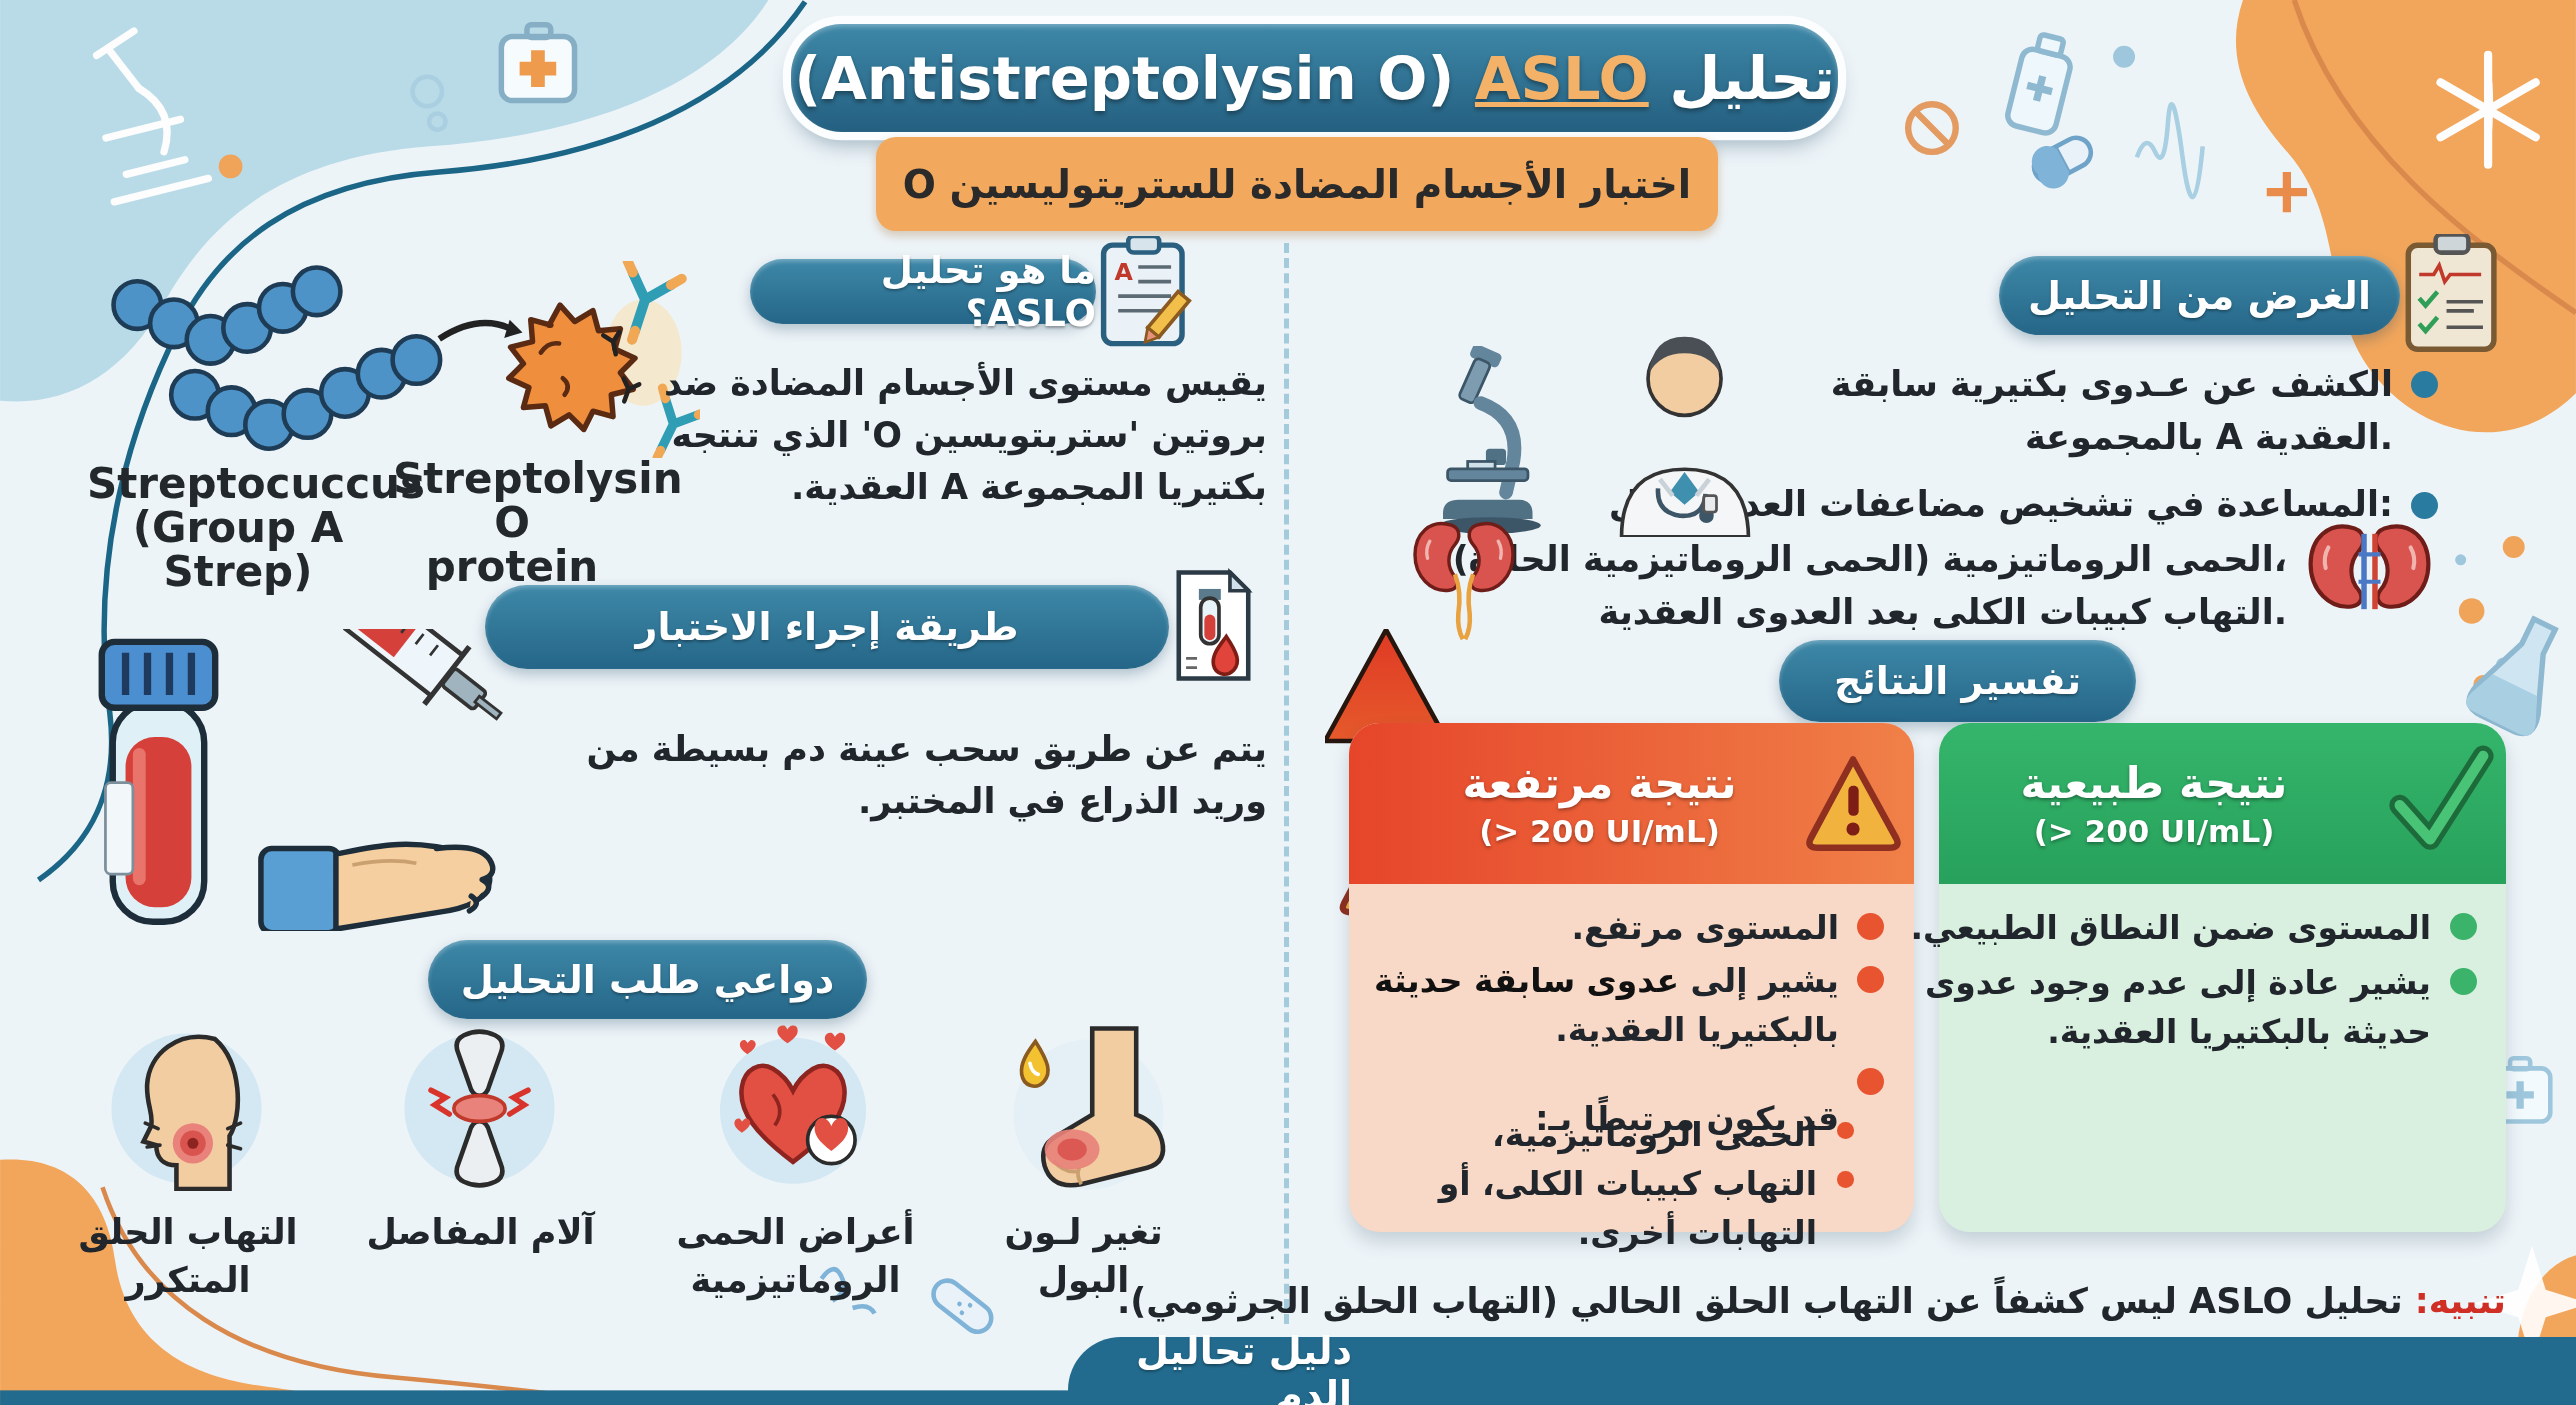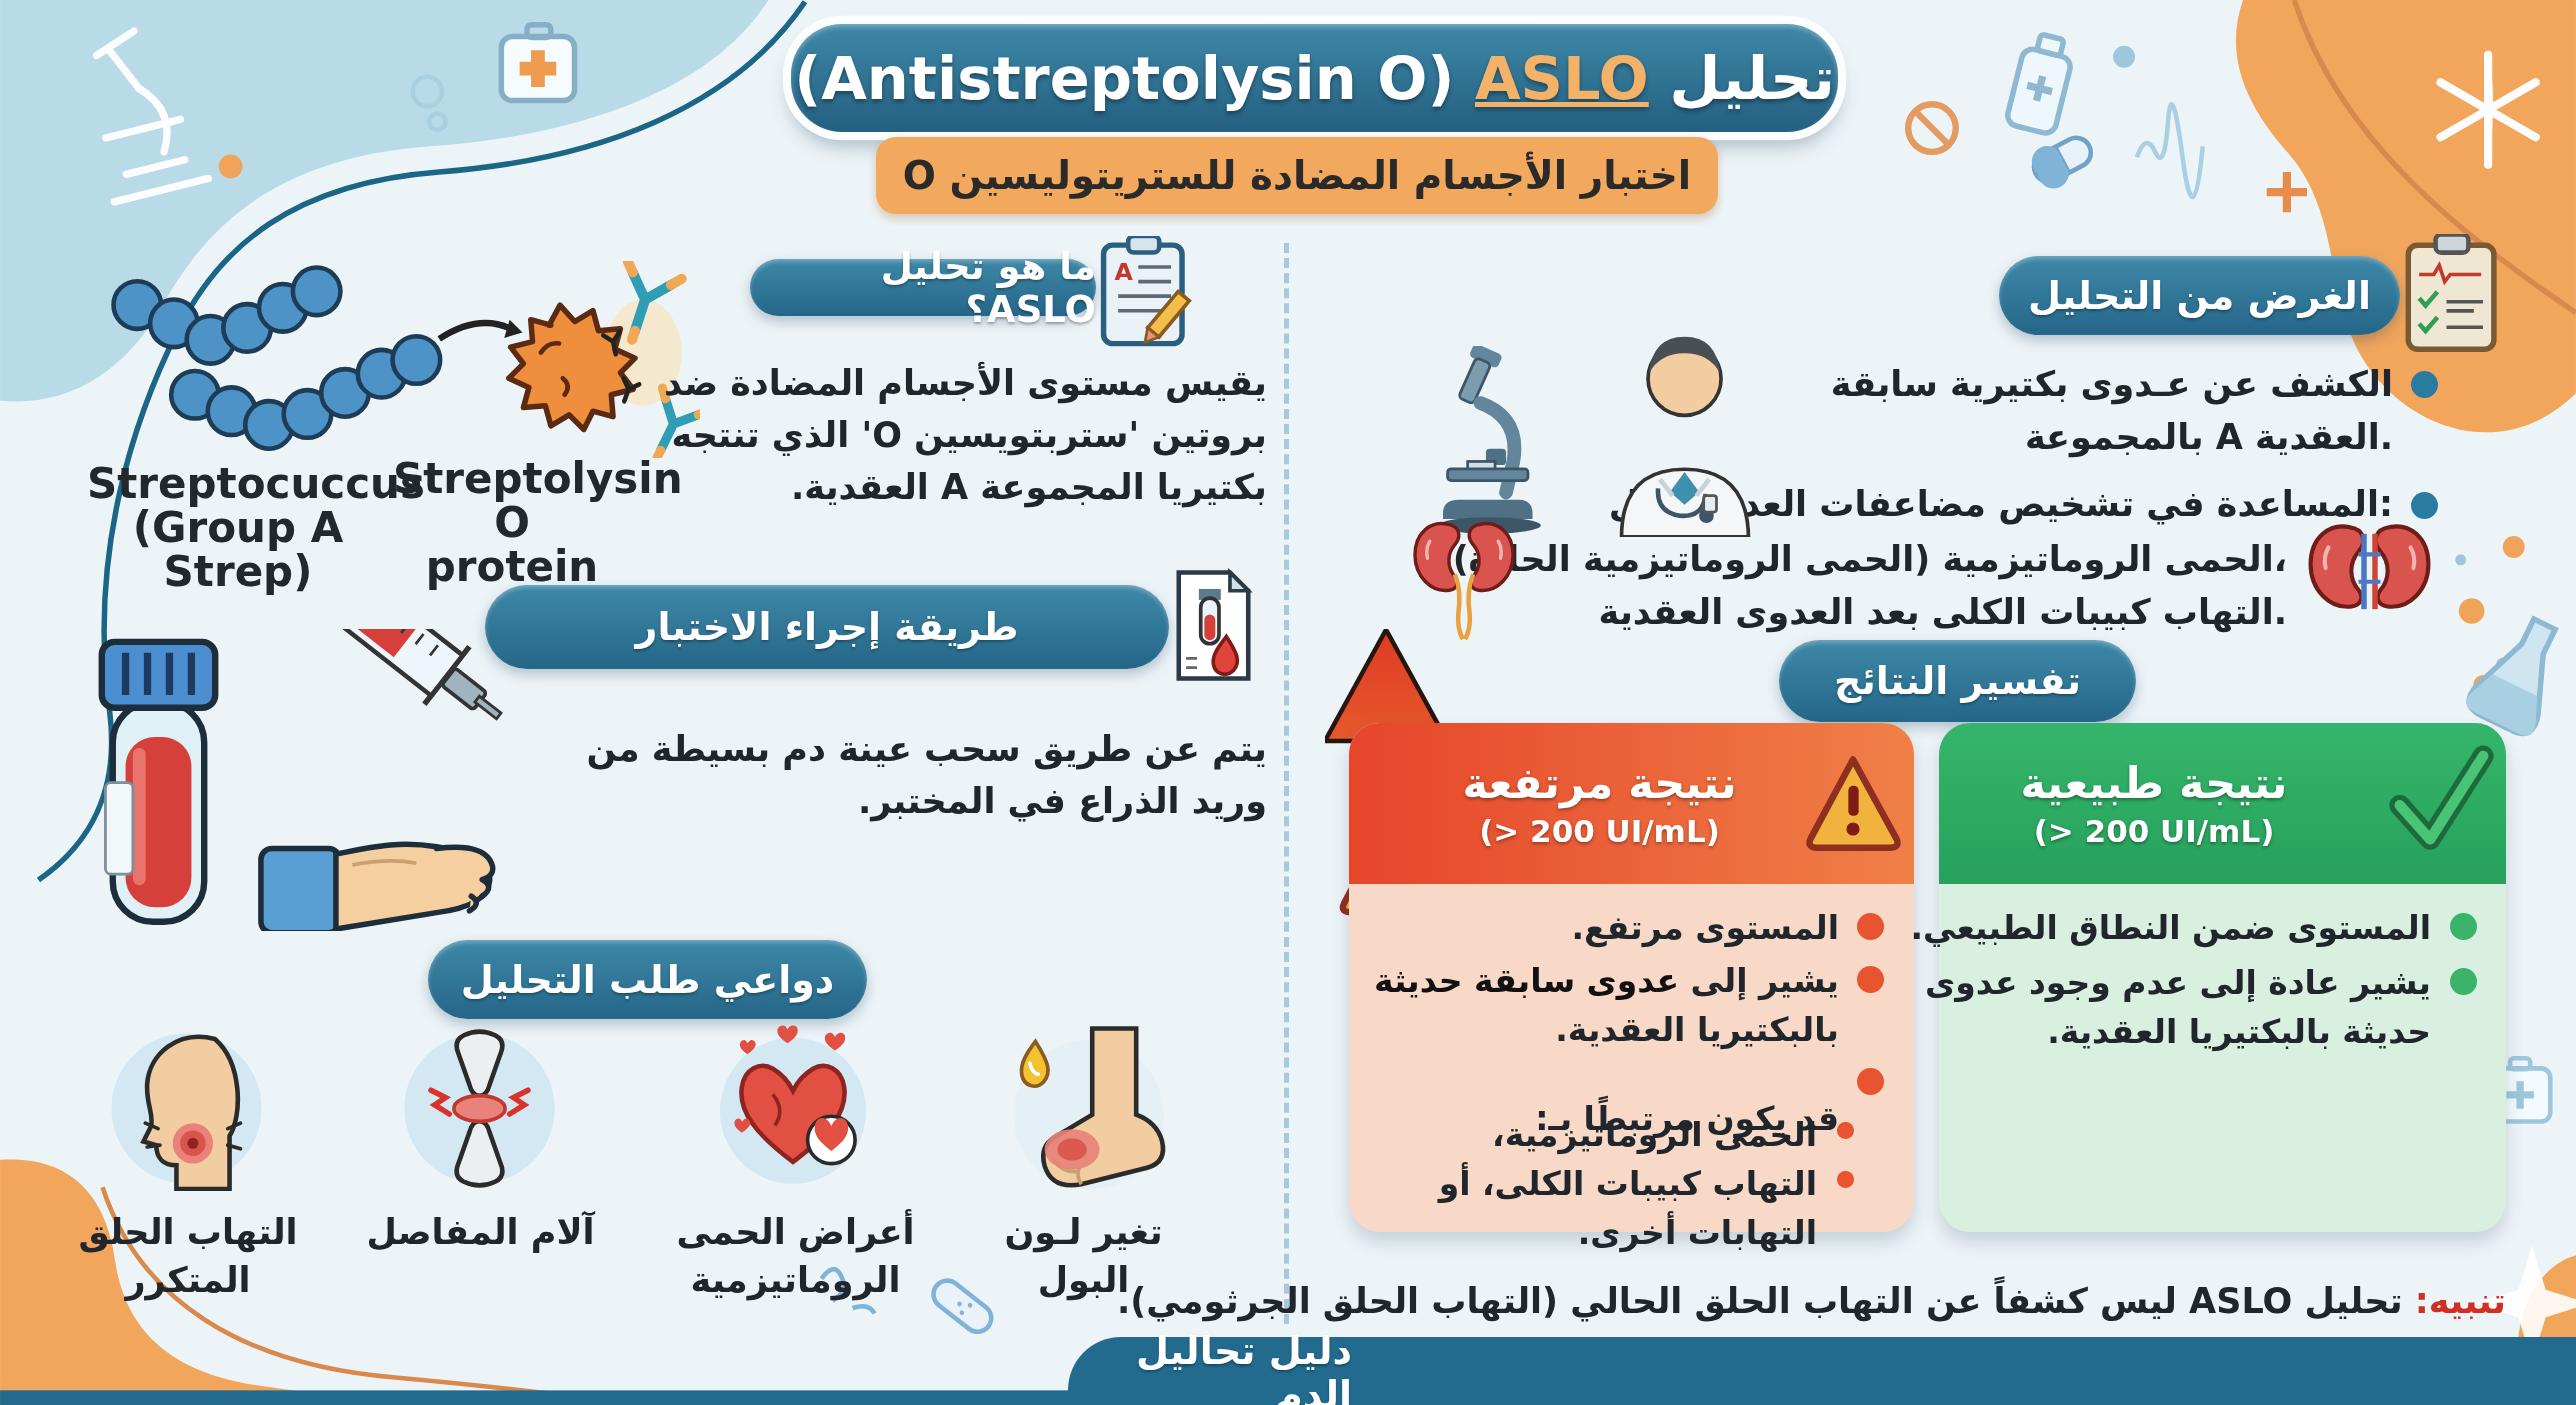"اختبار الأجسام المضادة للستريتوليسين O" div.abs { height: 77px -> 94px }
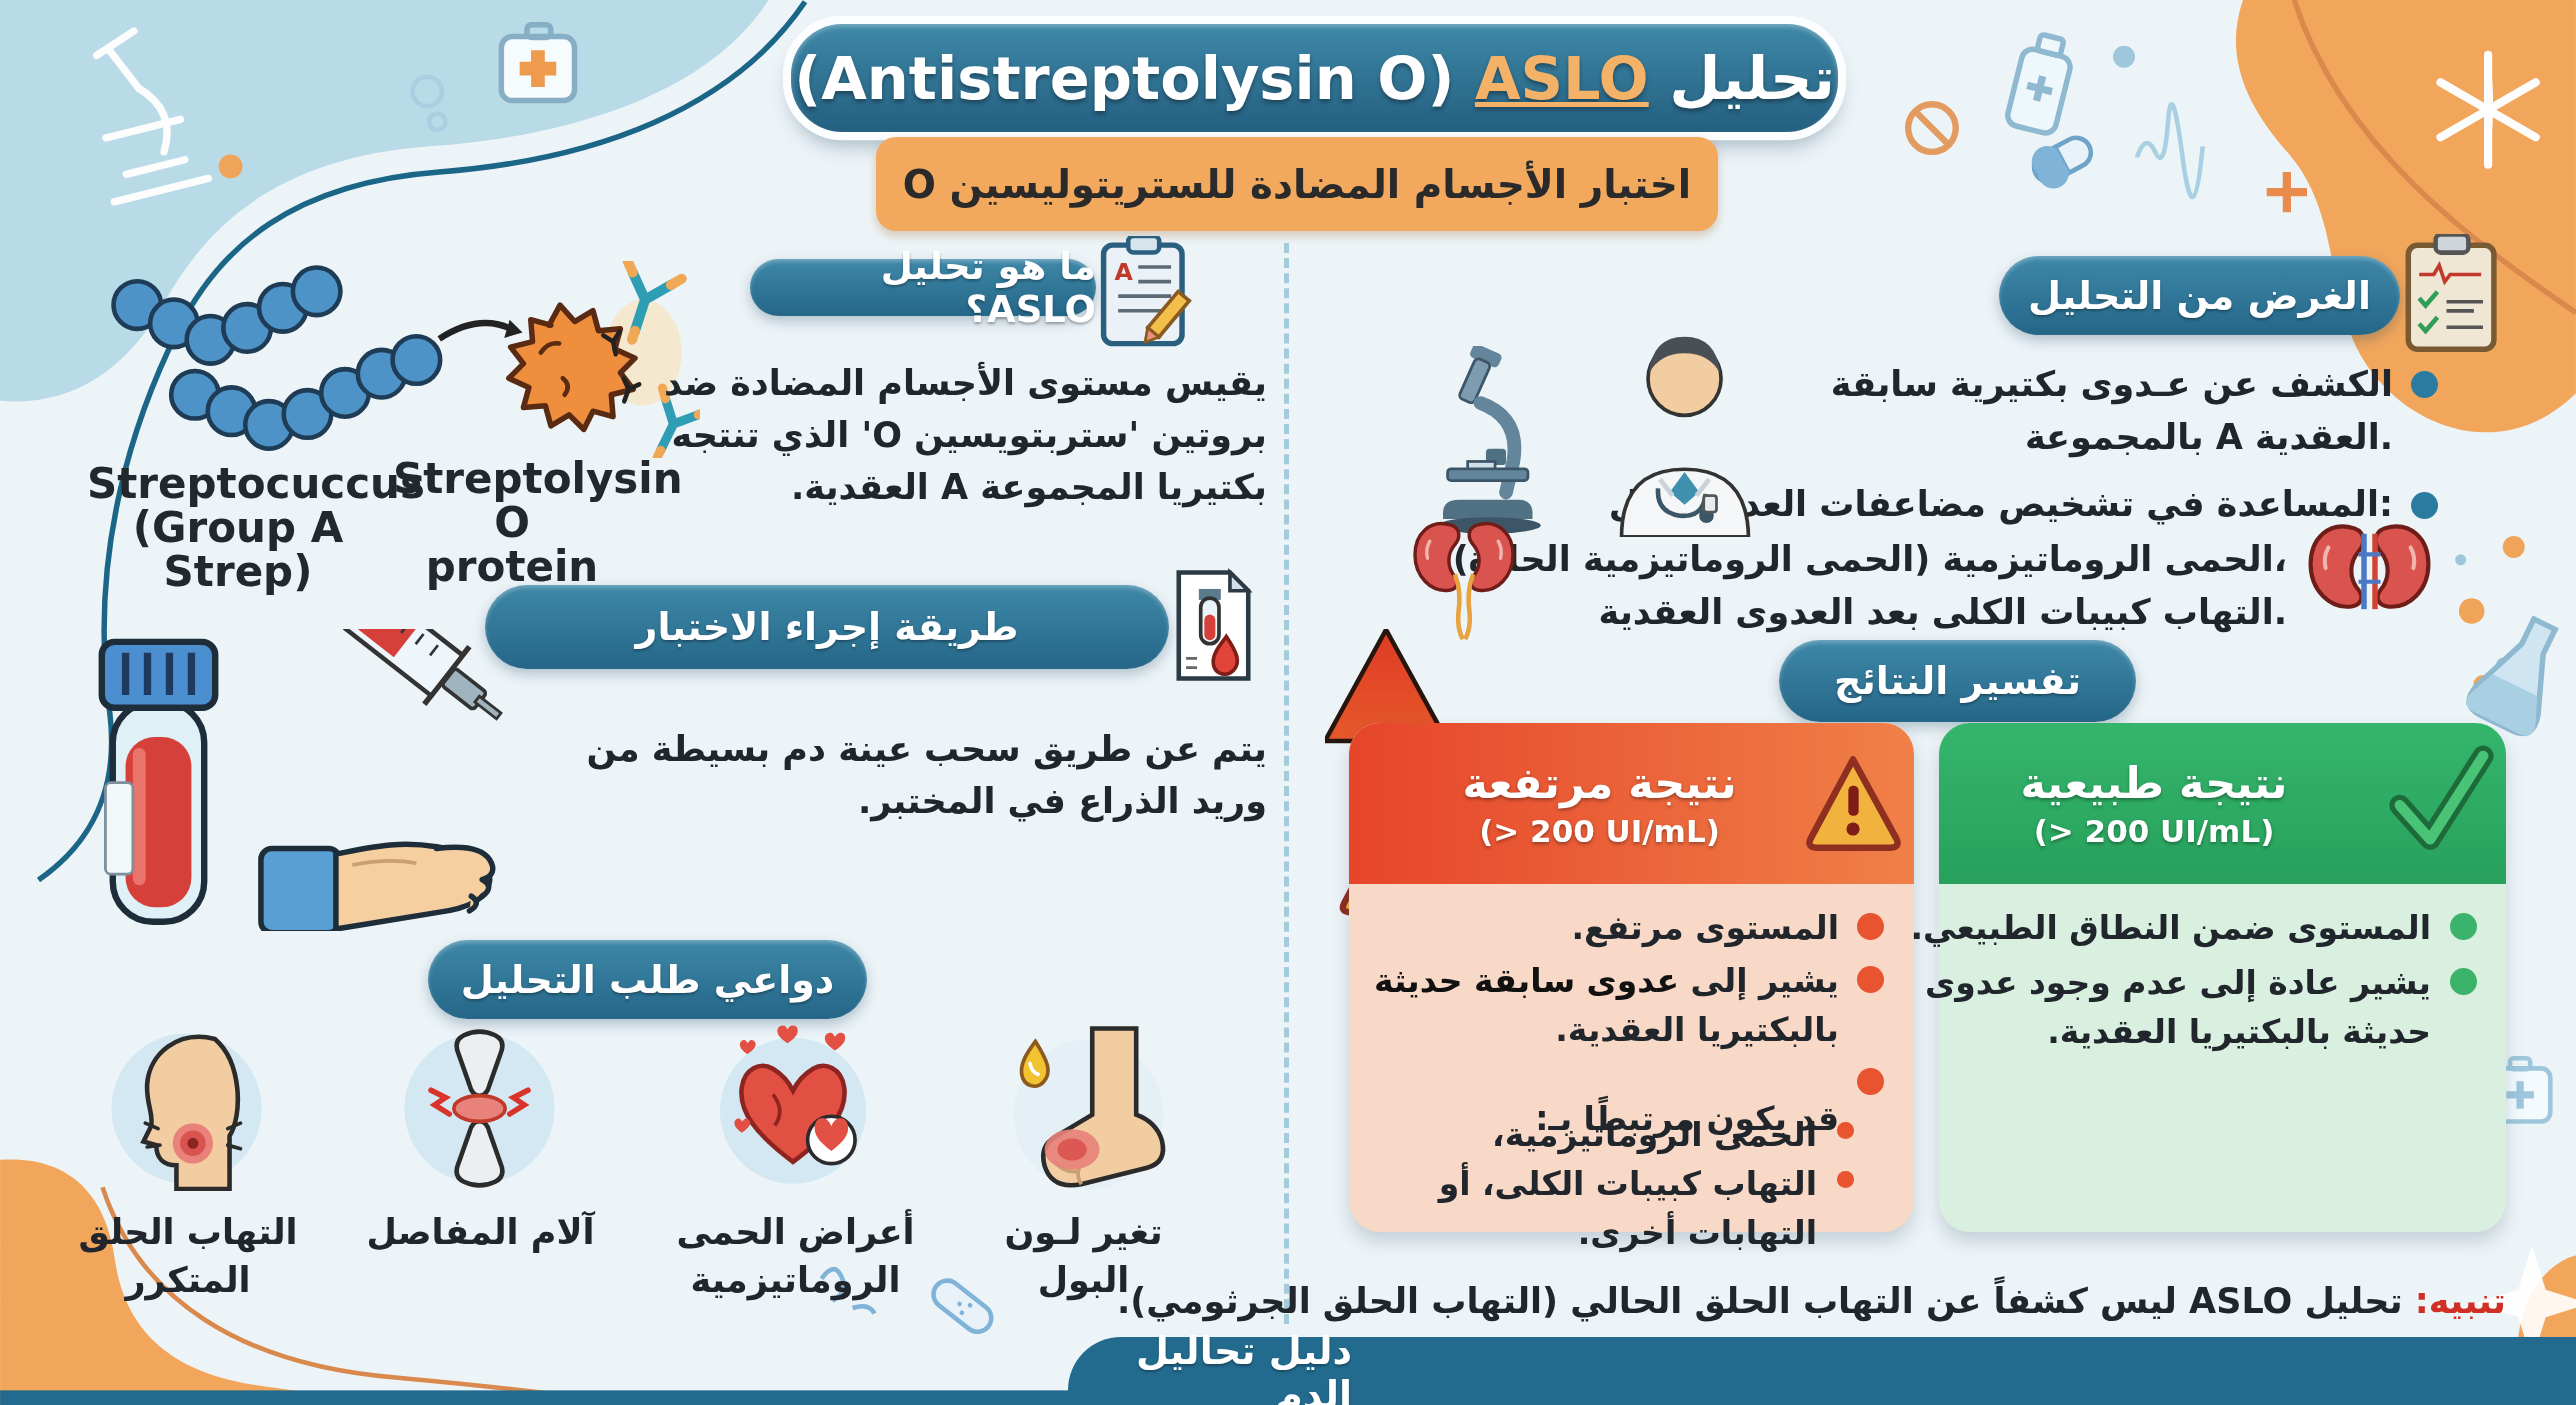"ما هو تحليل ASLO؟" div.abs { height: 57px -> 65px }
